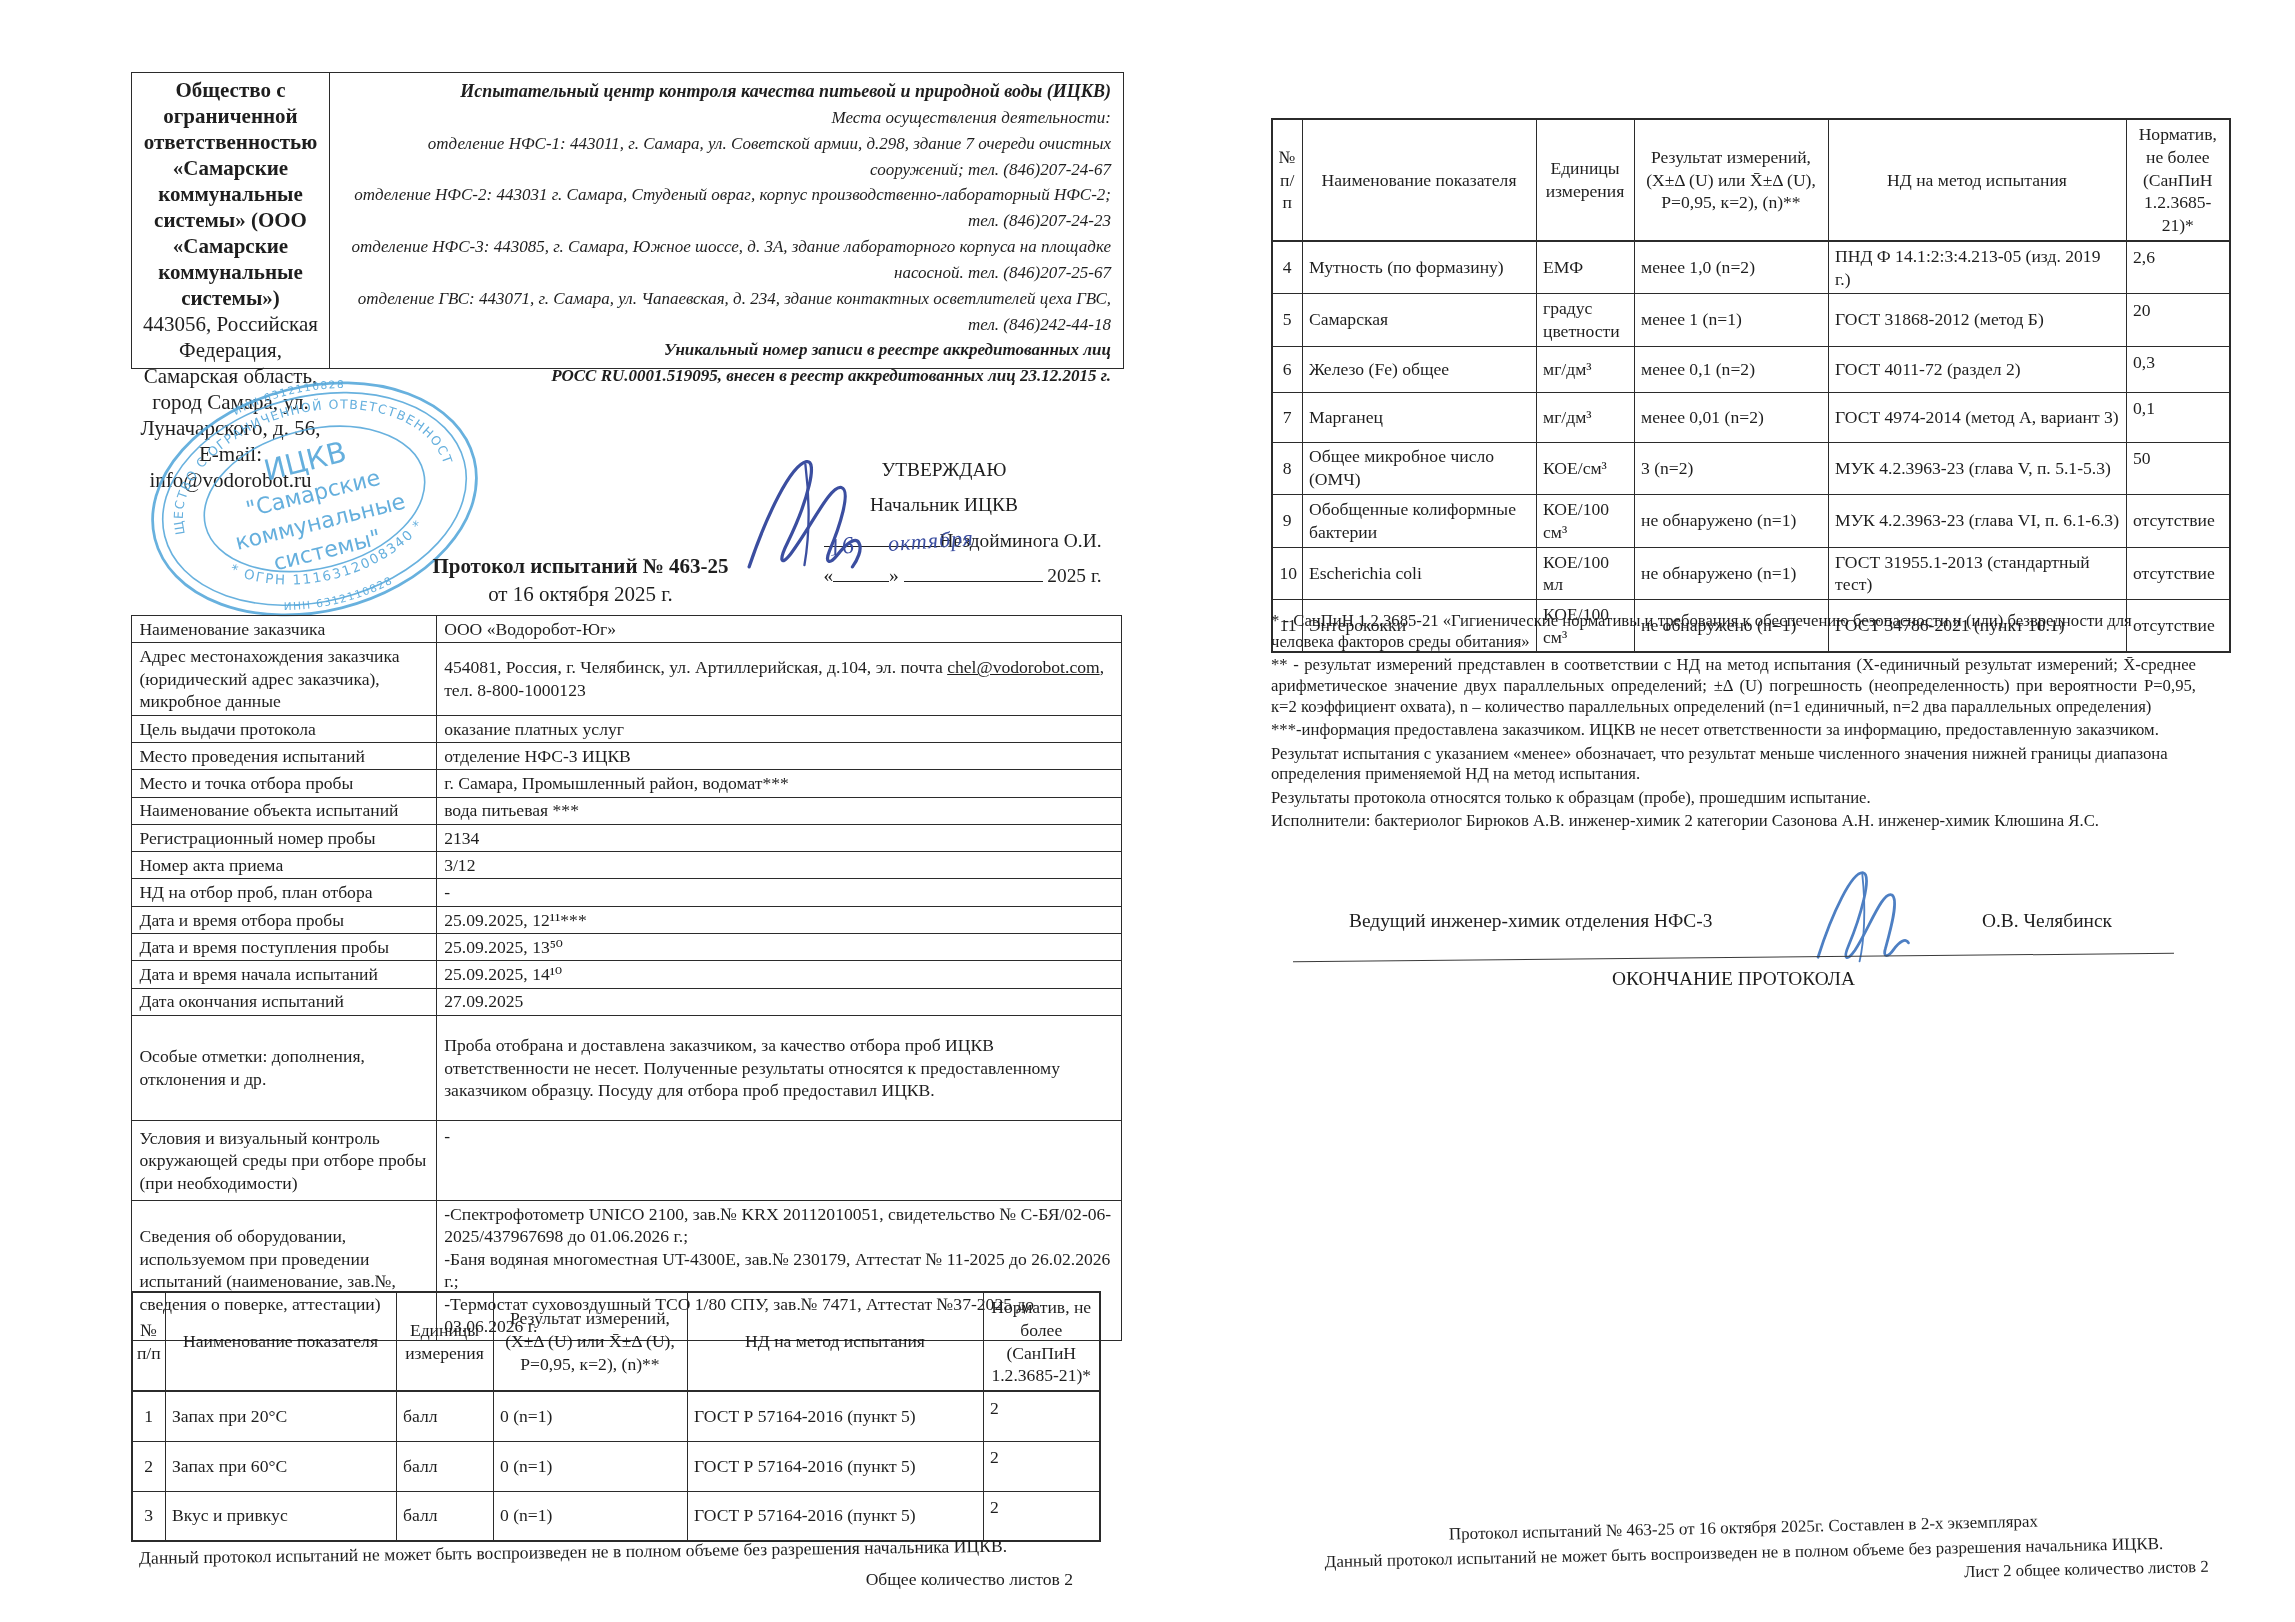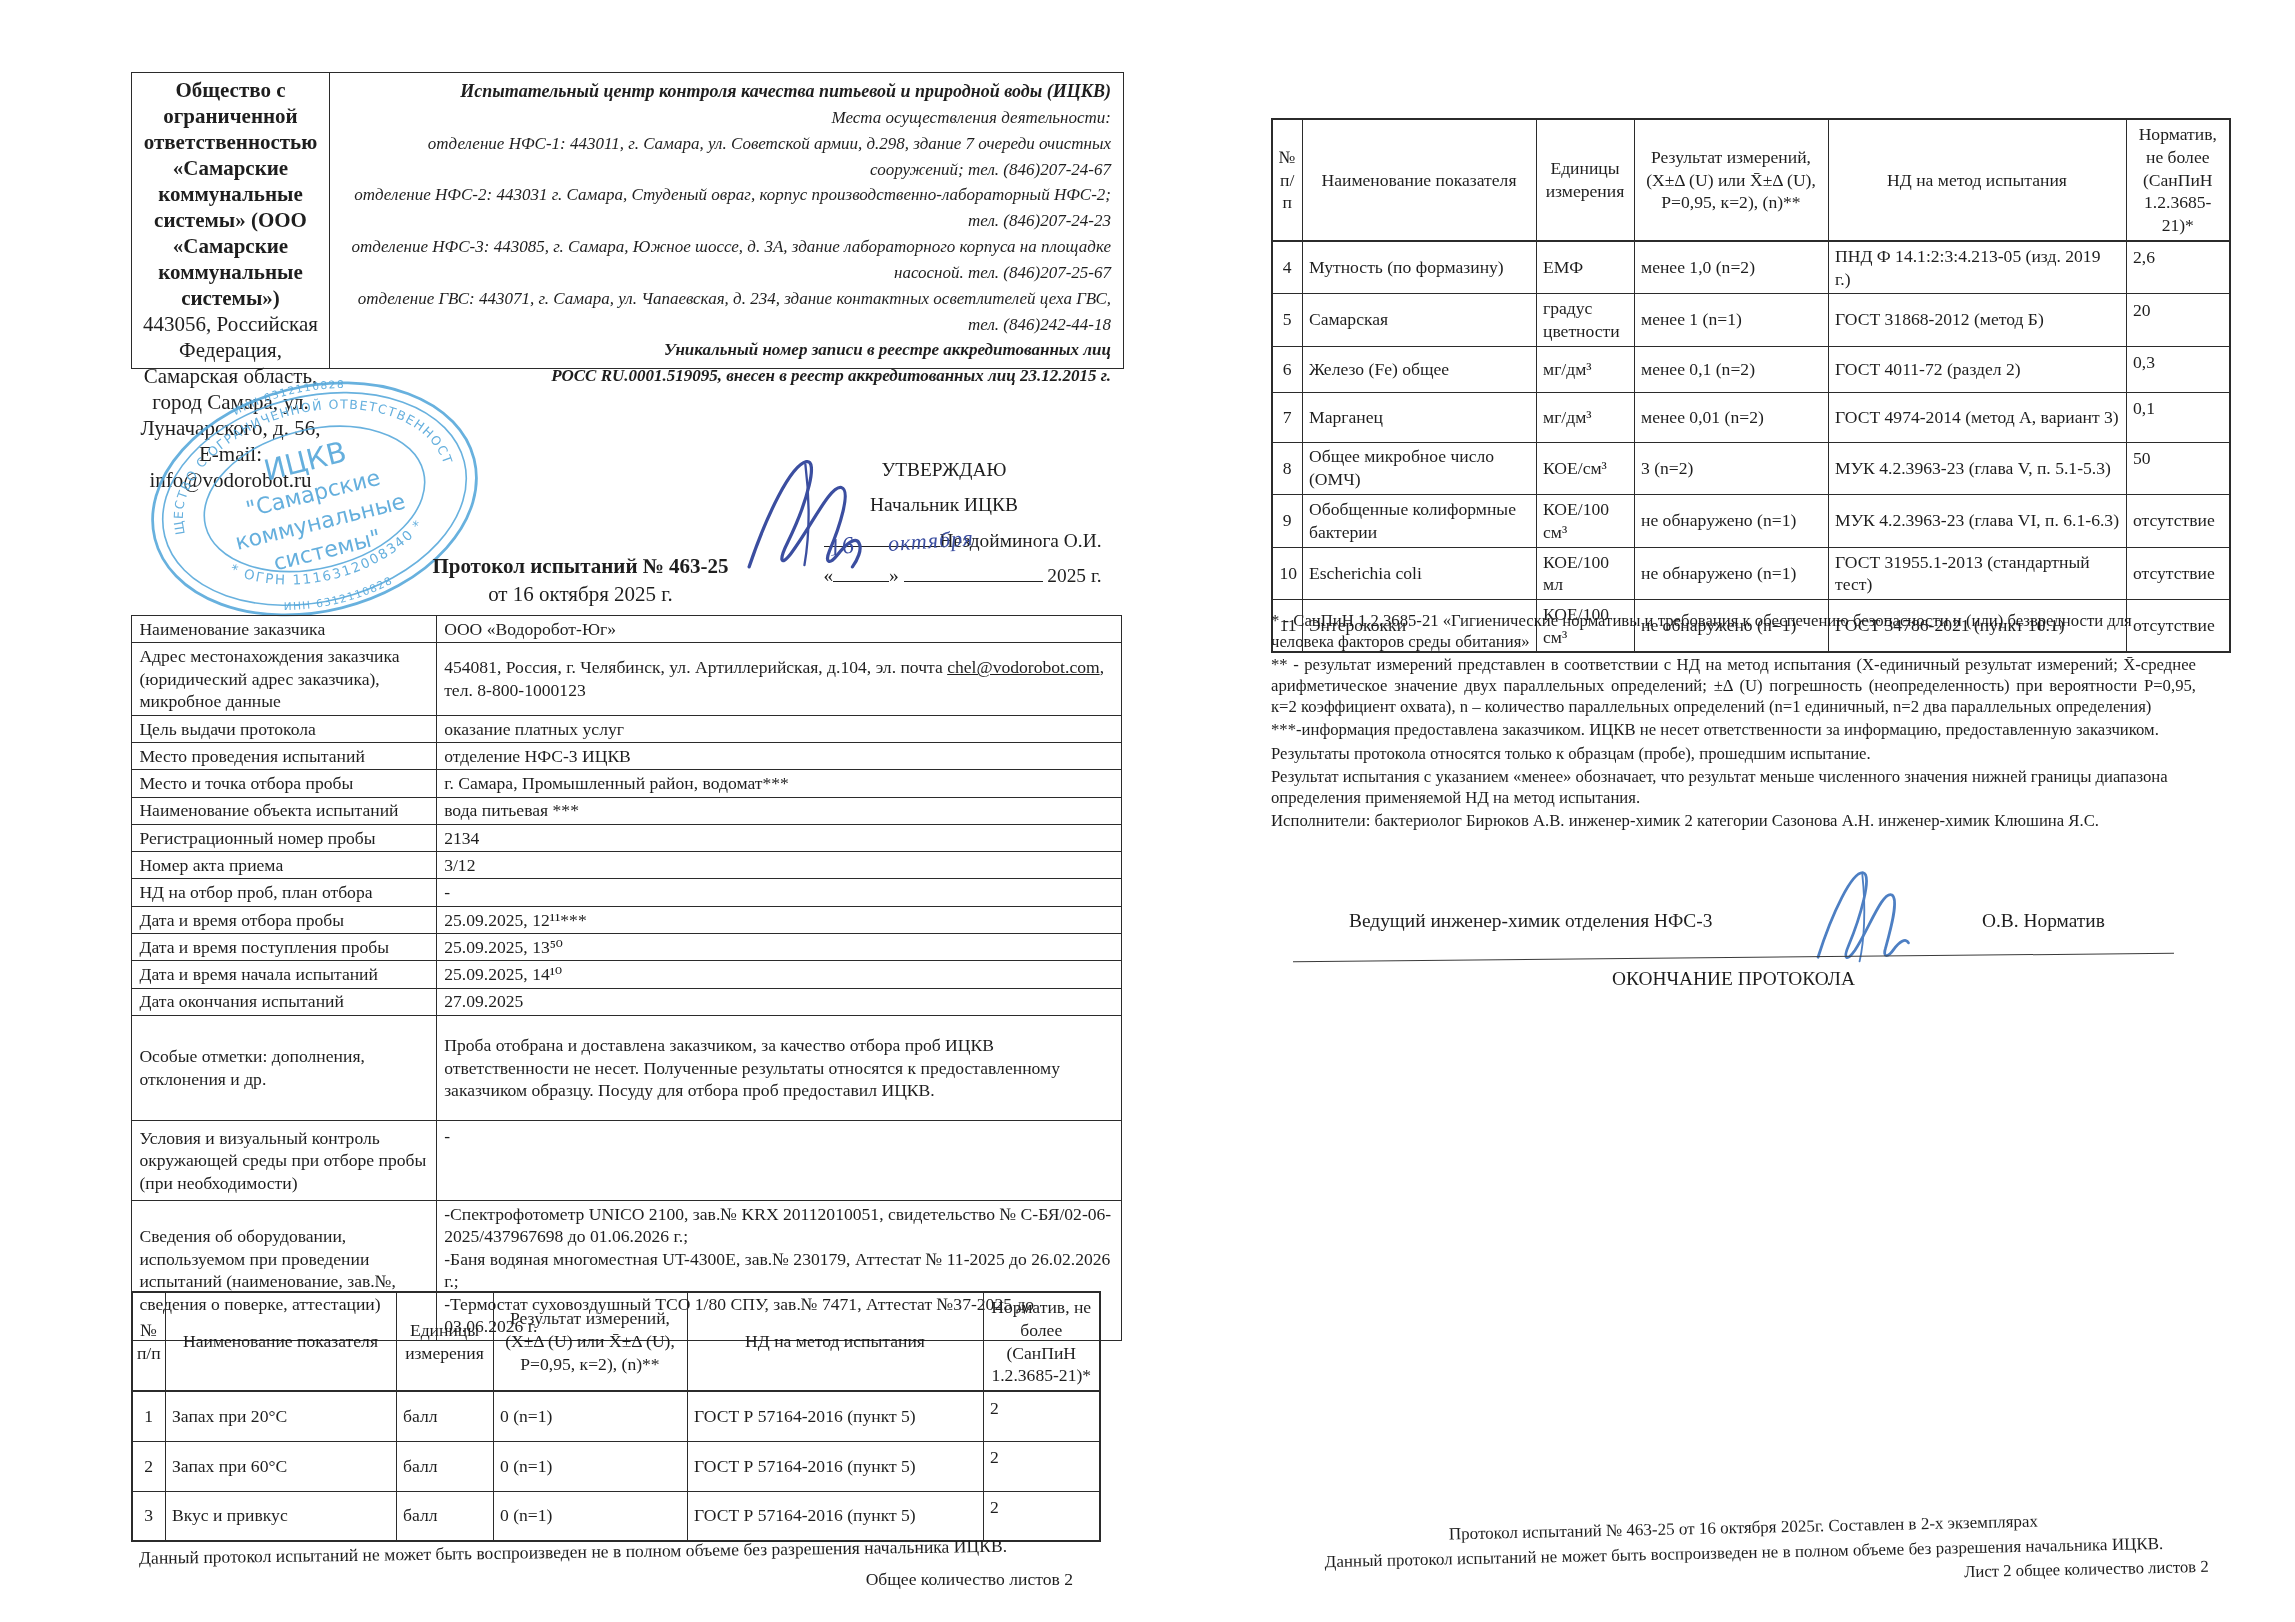"Результаты протокола относятся только к" p { order: before "Результат испытания с указанием «менее»" -> after "Результат испытания с указанием «менее»" }
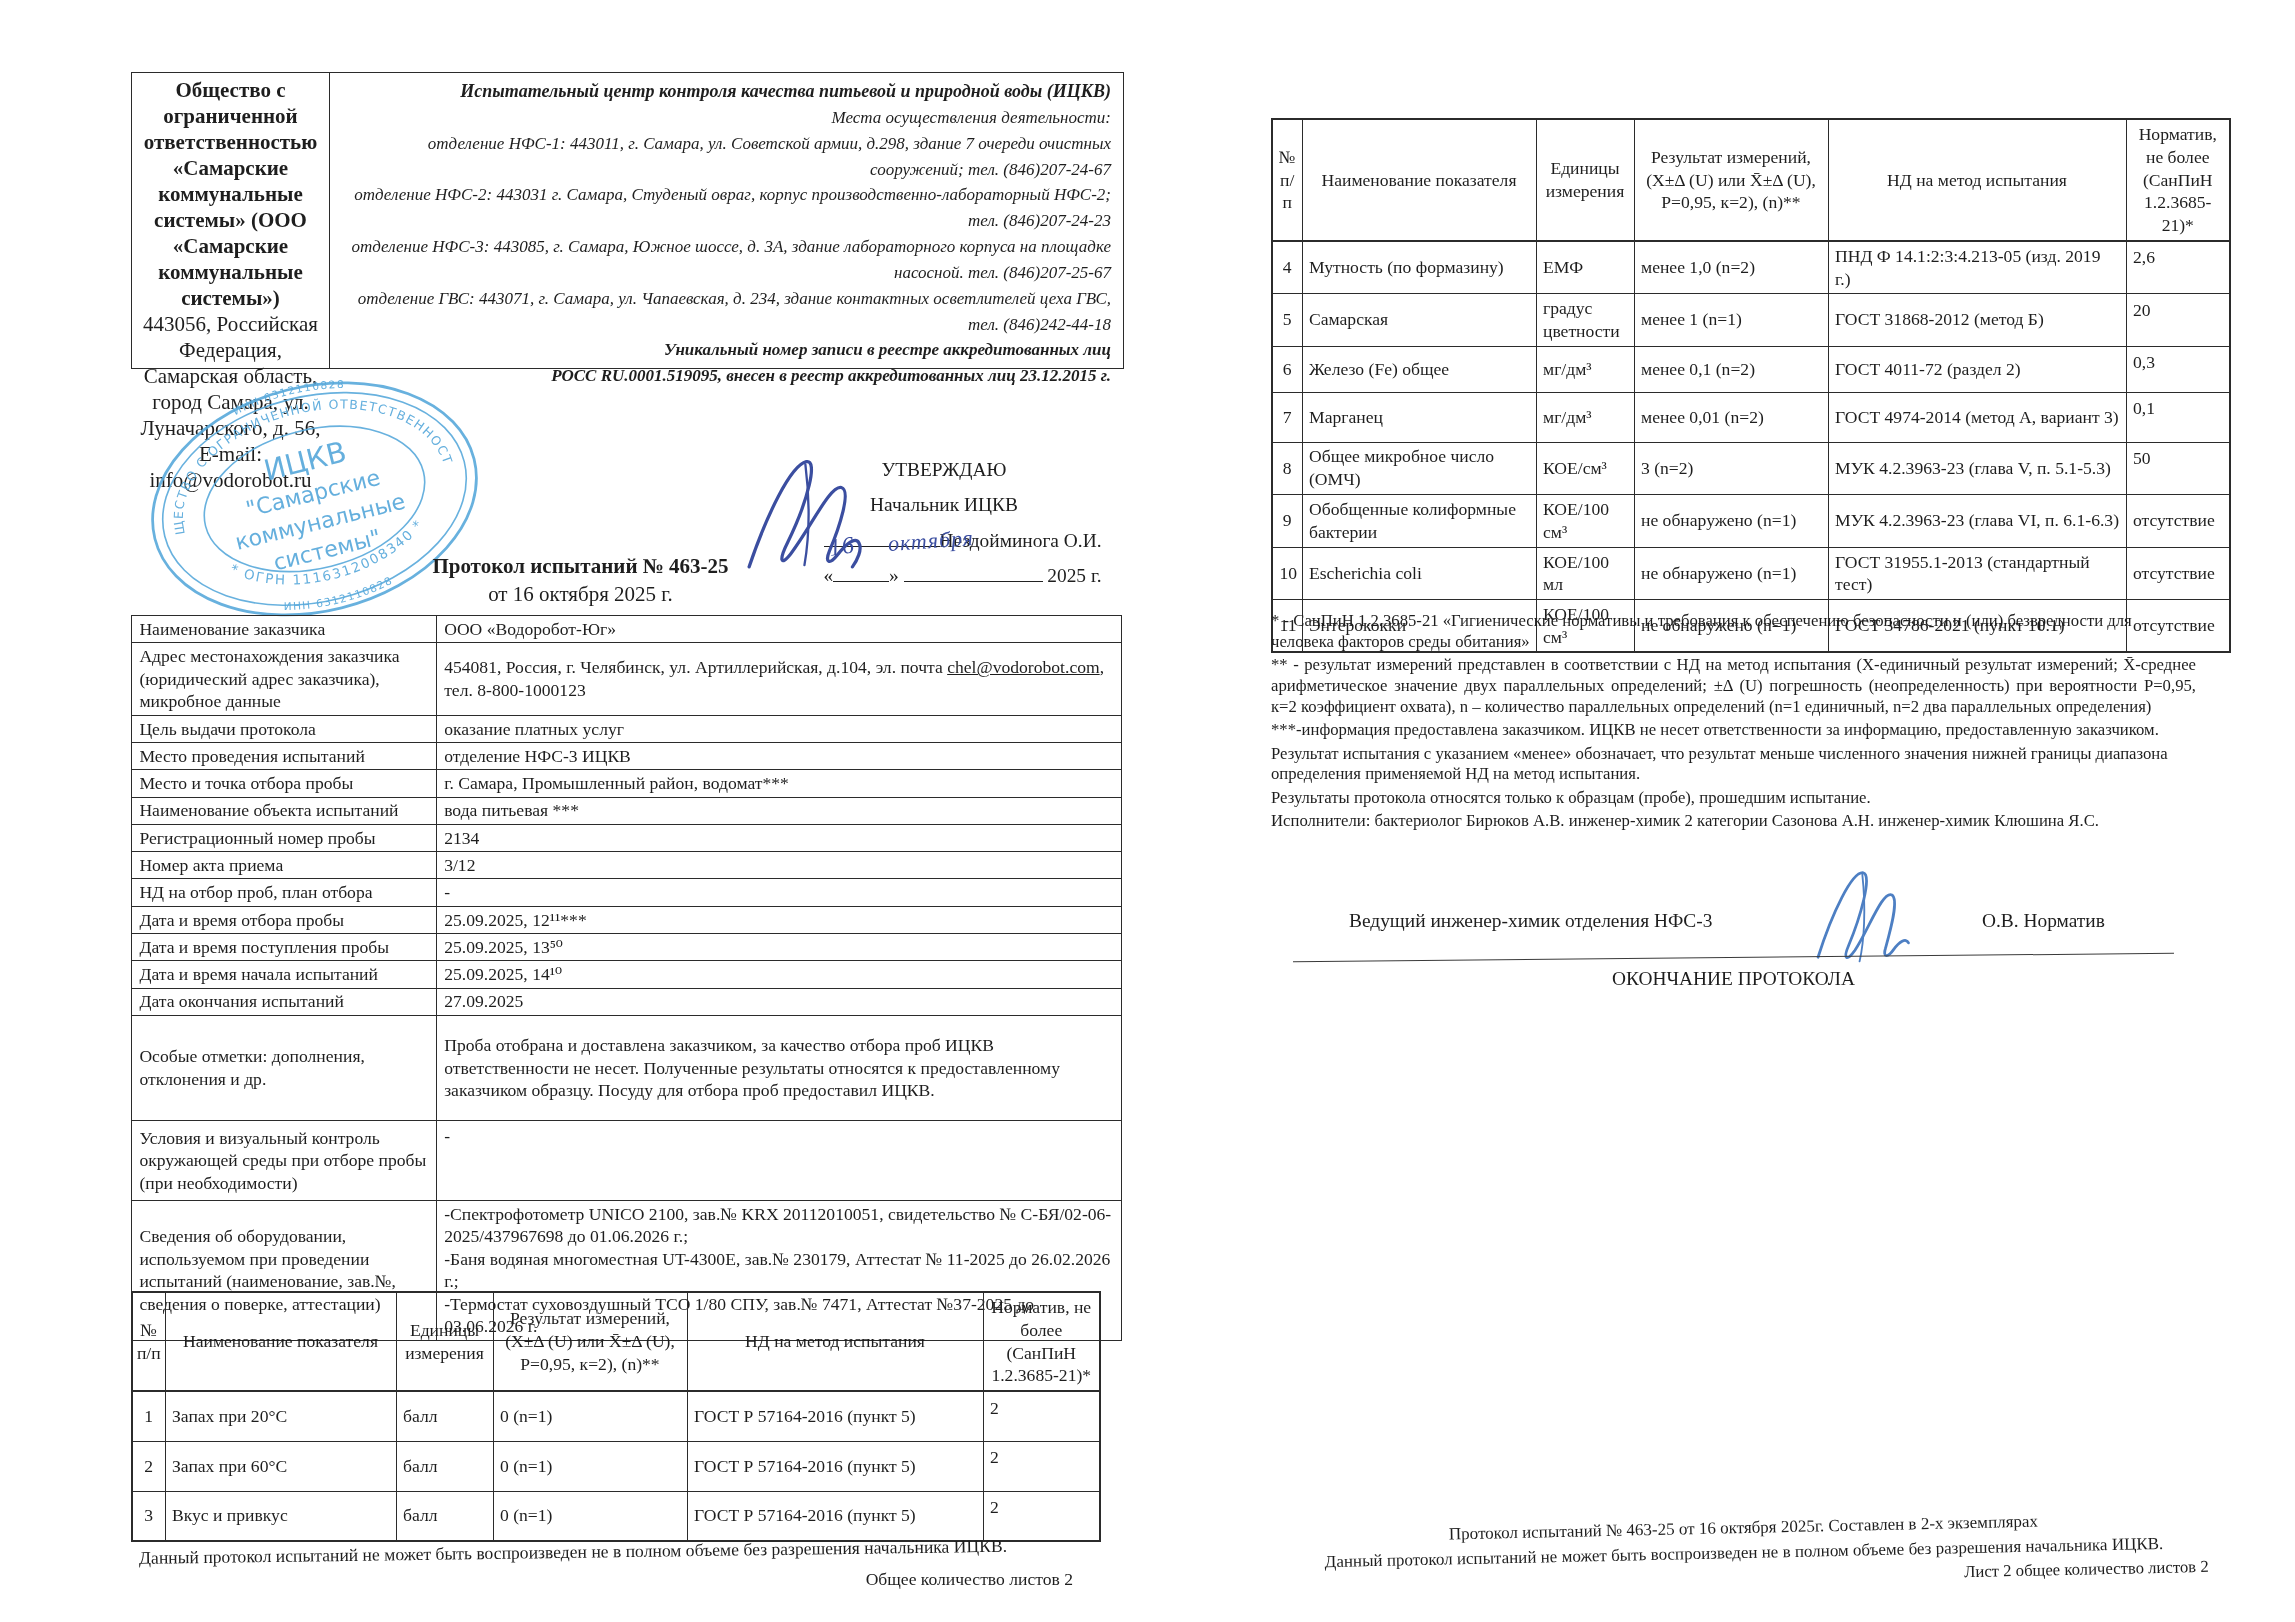"О.В. Норматив" div.abs { text: Норматив -> Челябинск }
